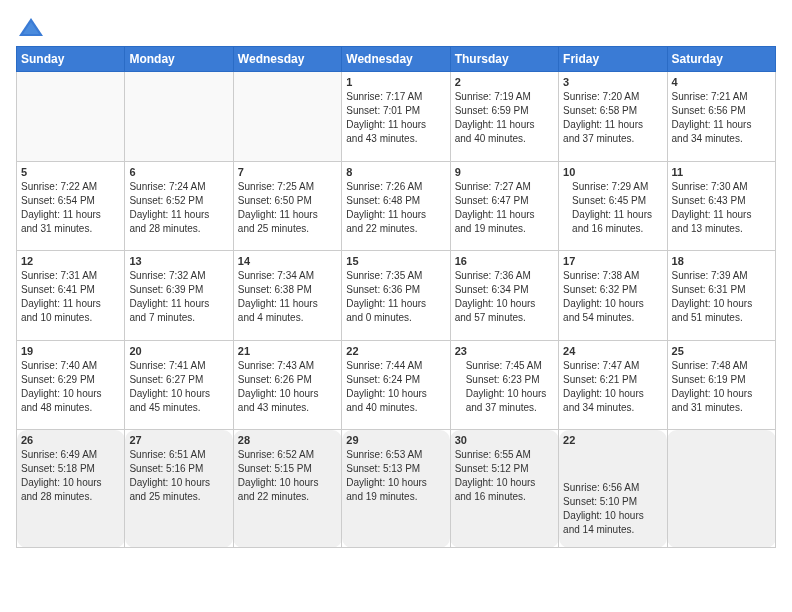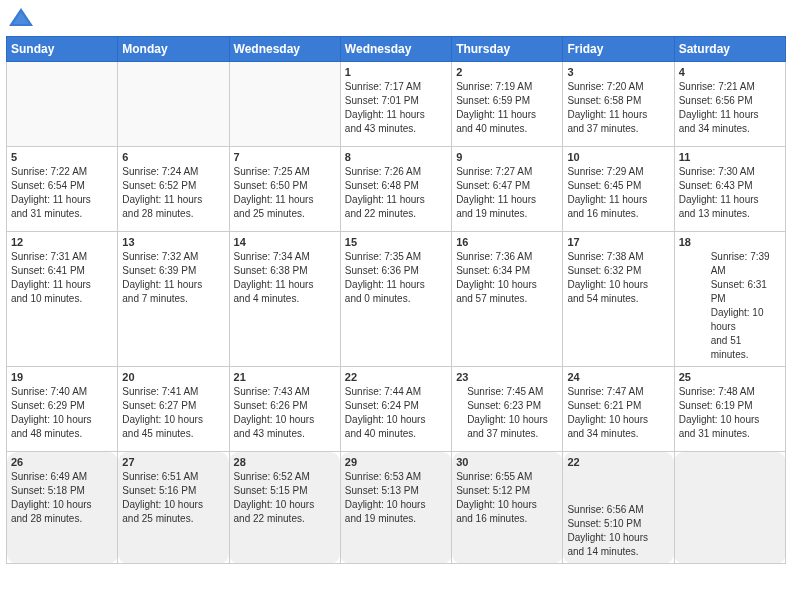"Sunday" .page { padding: 6px -> 16px }
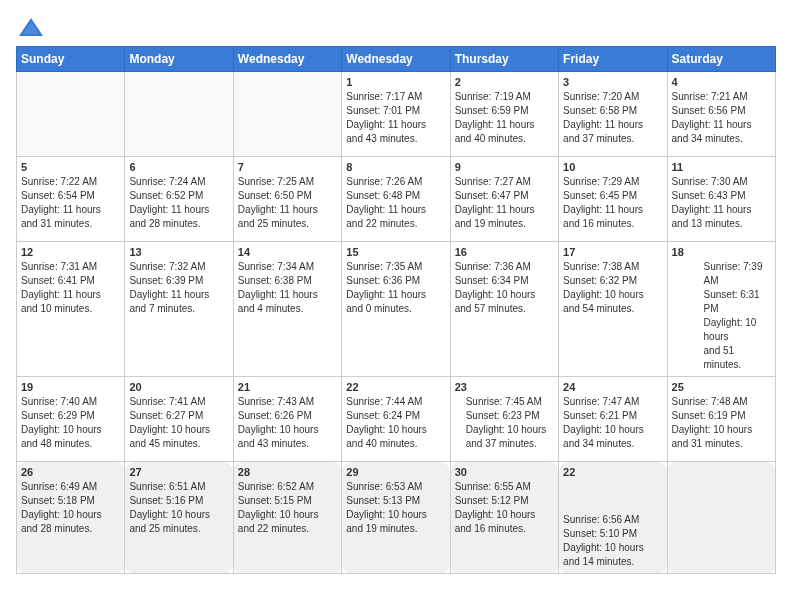"Sunrise: 7:29 AM" div.day-info { margin-left: none -> 9px }
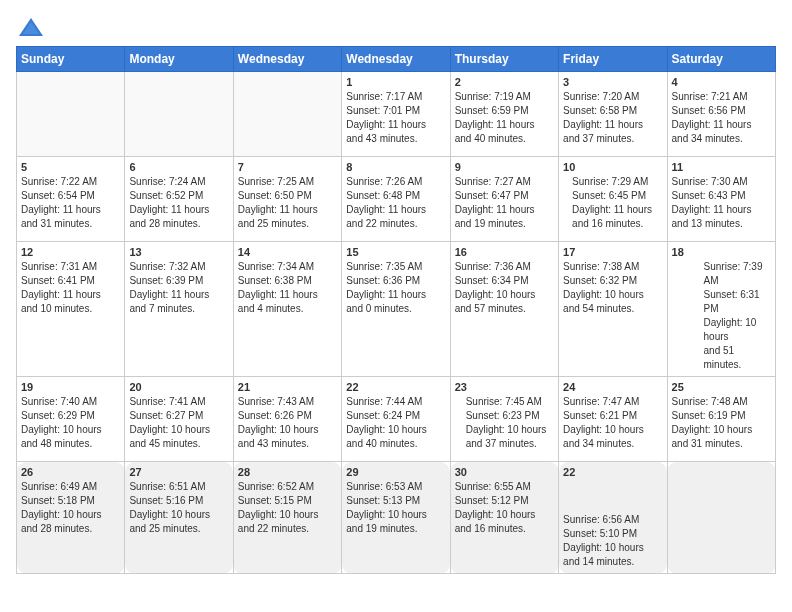"Sunrise: 7:39 AM" div.day-info { margin-left: 32px -> none }
